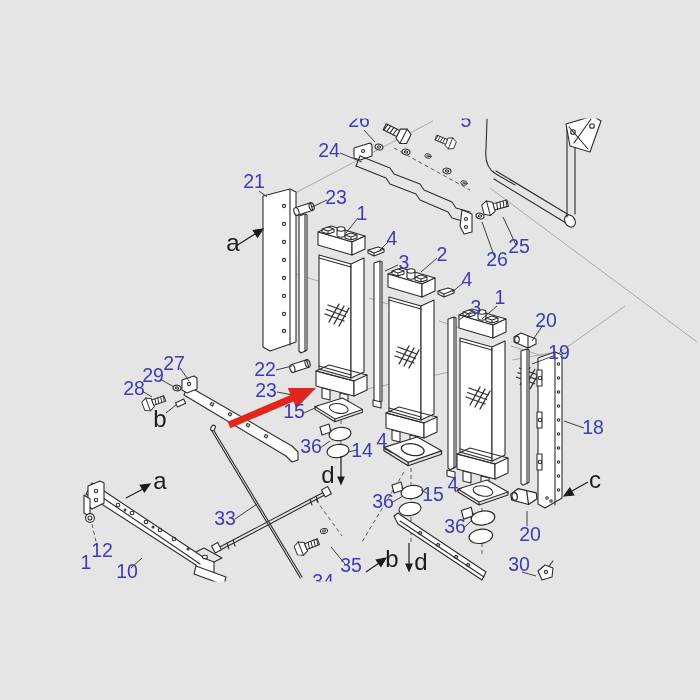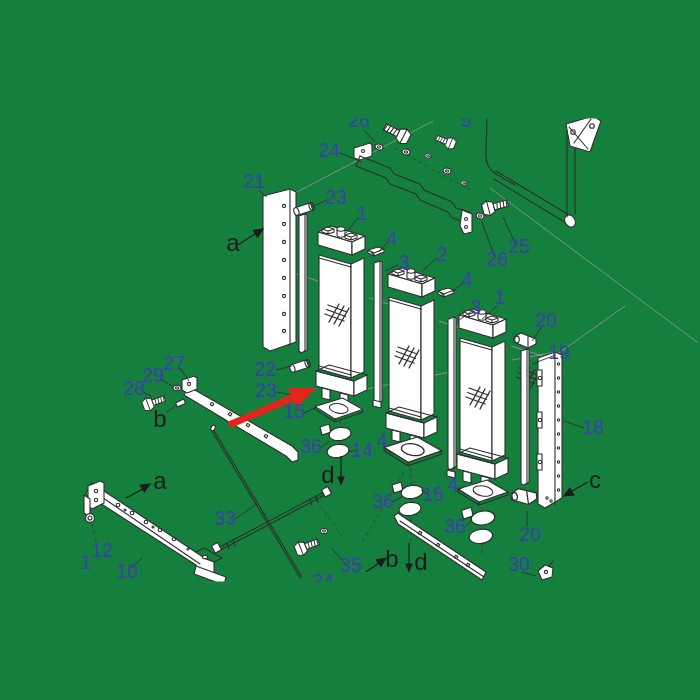"26" .stage { background: #15803d -> #e5e5e5 }
